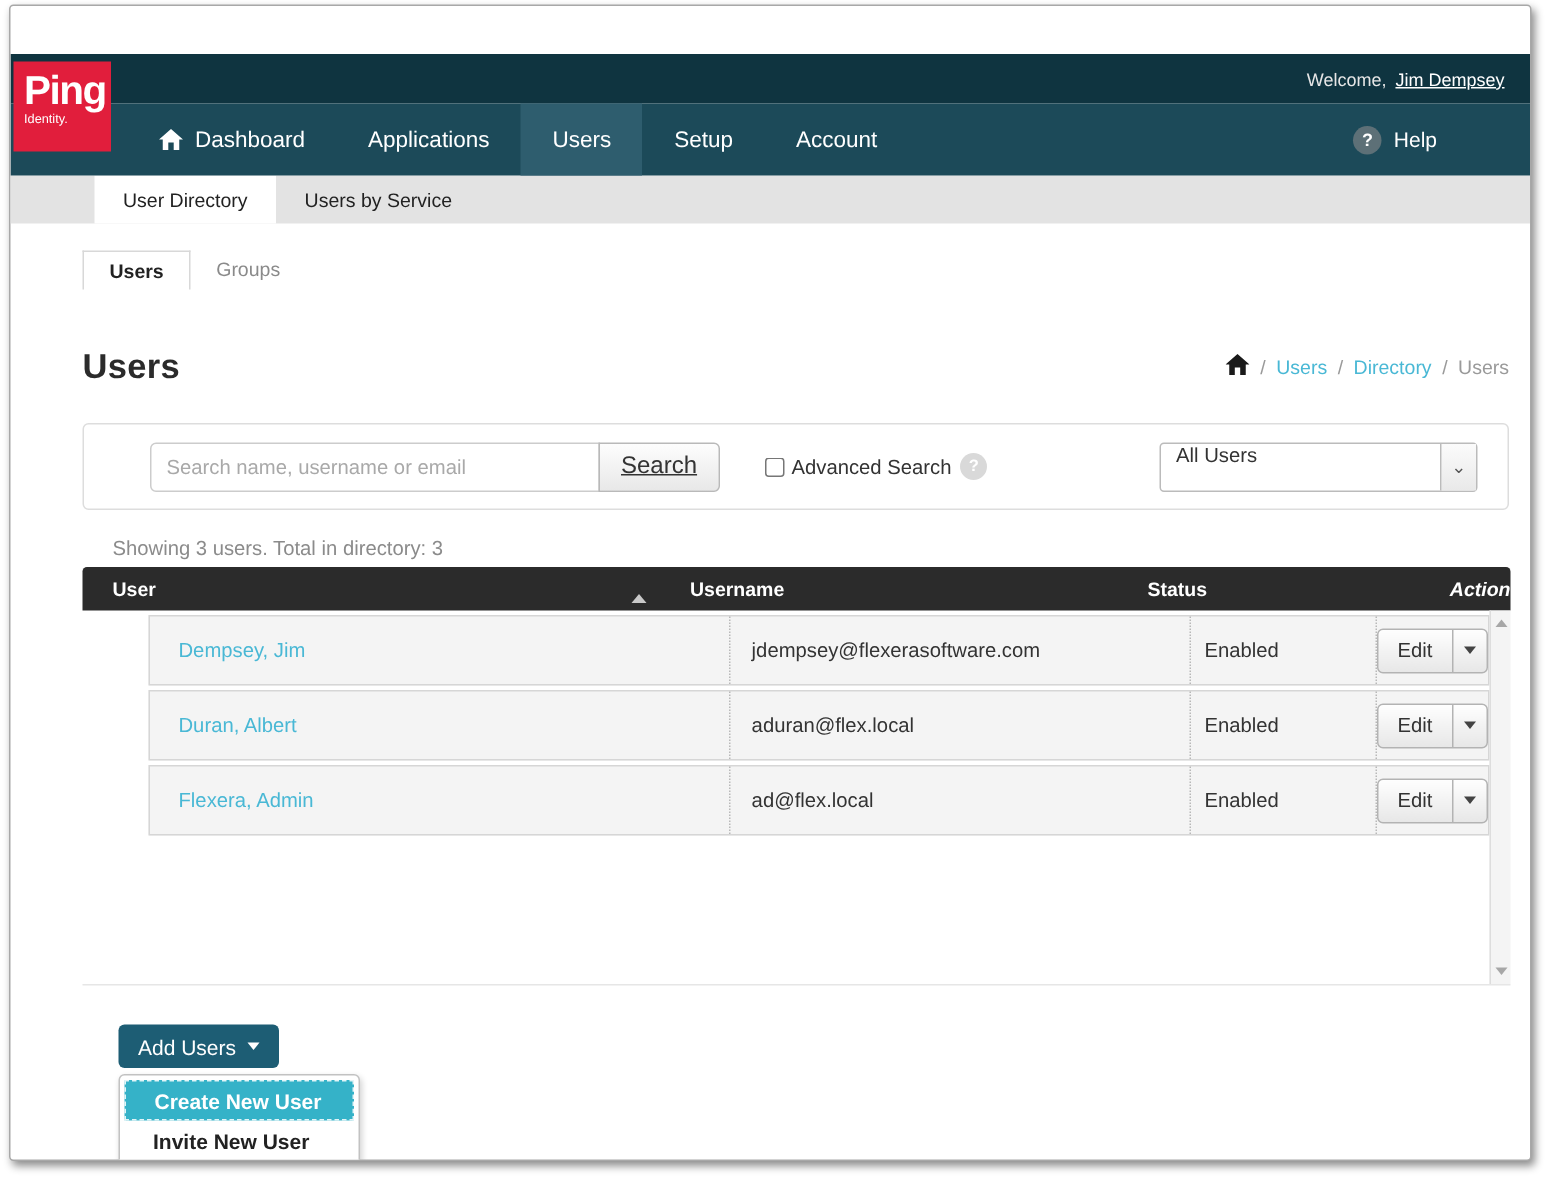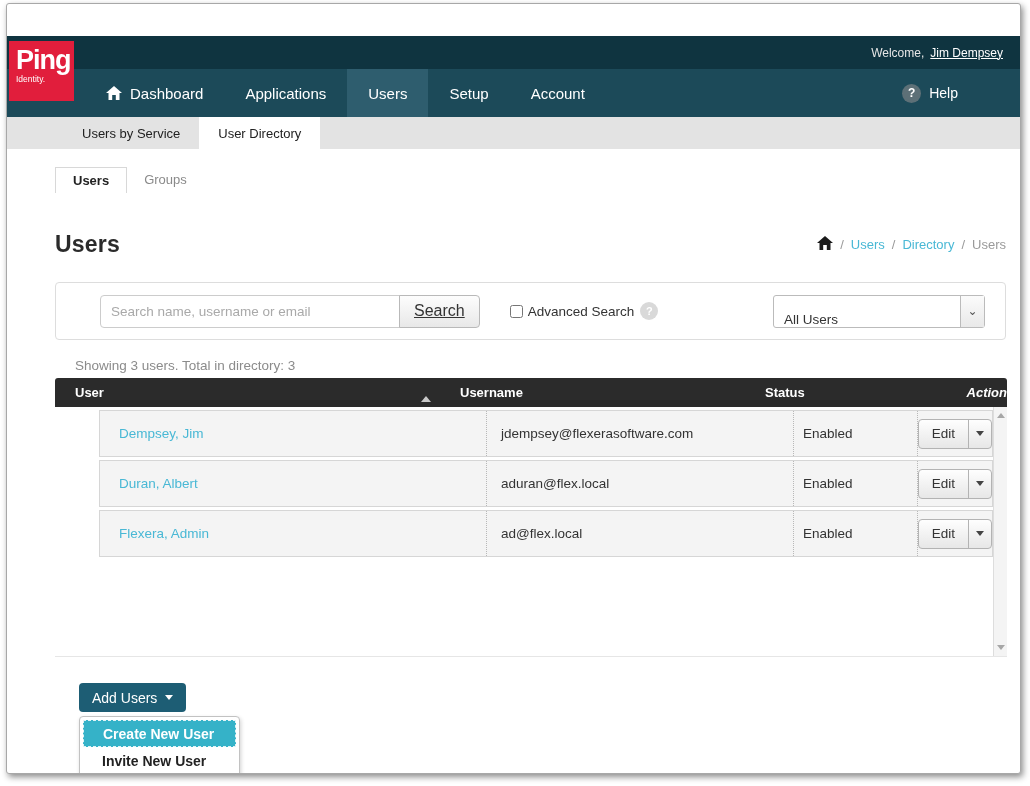"Users by Service" div.ptab { order: before "User Directory" -> after "User Directory" }
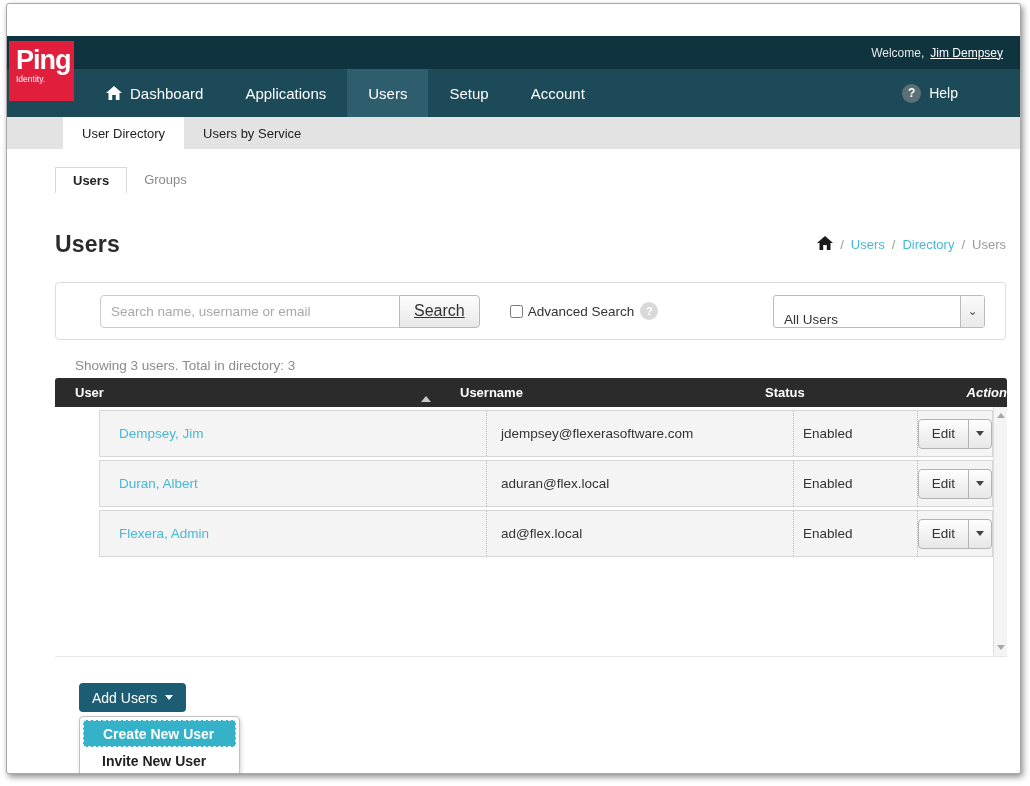"All Users" .select { align-items: flex-end -> flex-start }
